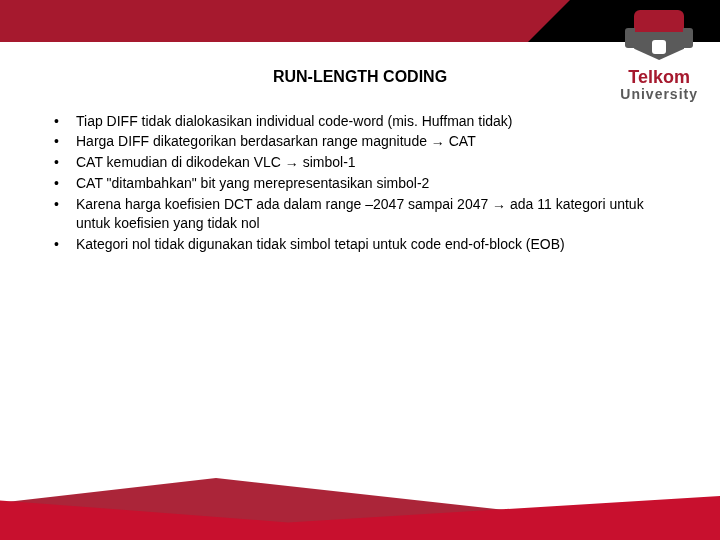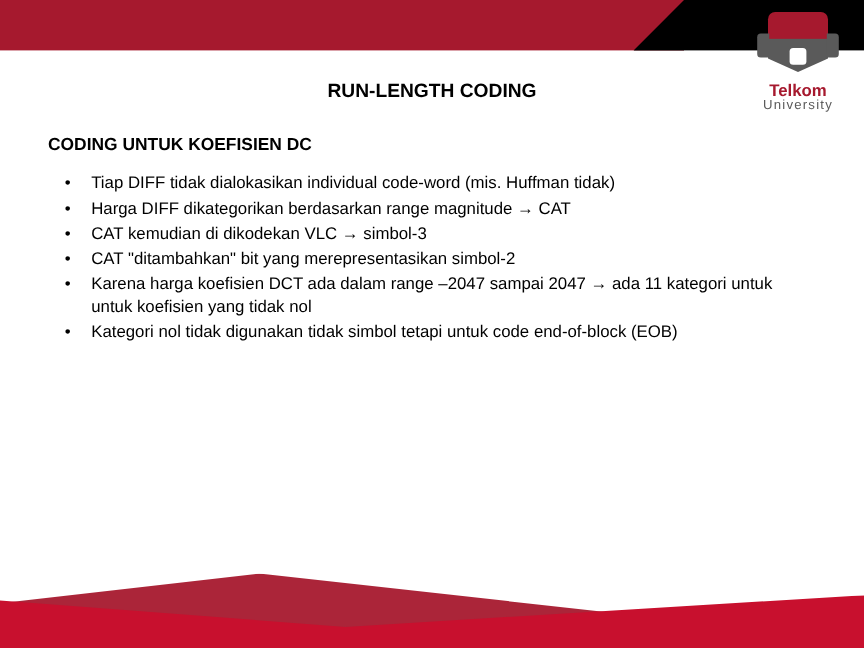"Telkom" .logo-text1 { font-size: 14px -> 18px }
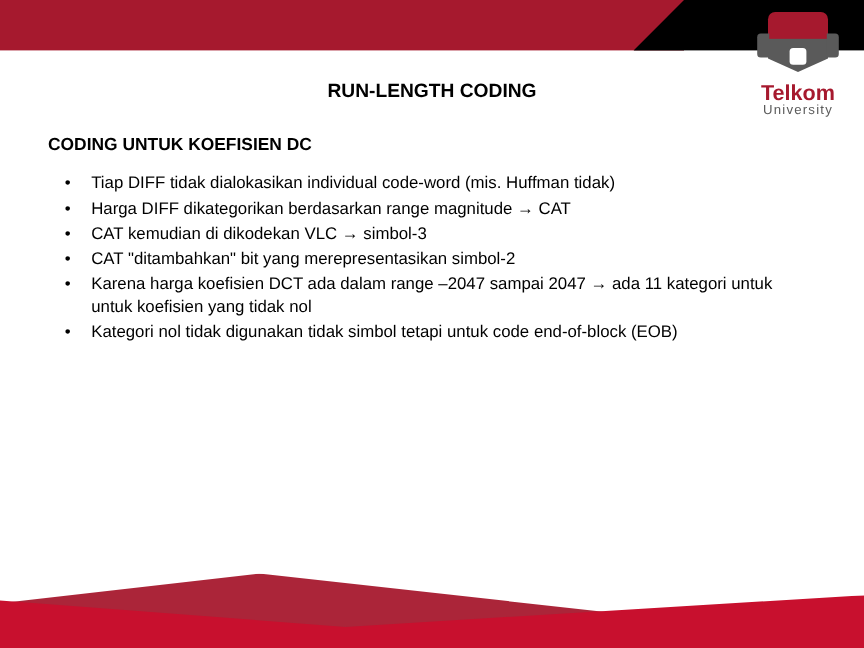"University" .logo-text2 { font-size: 11px -> 14px; font-weight: 400 -> 700 }
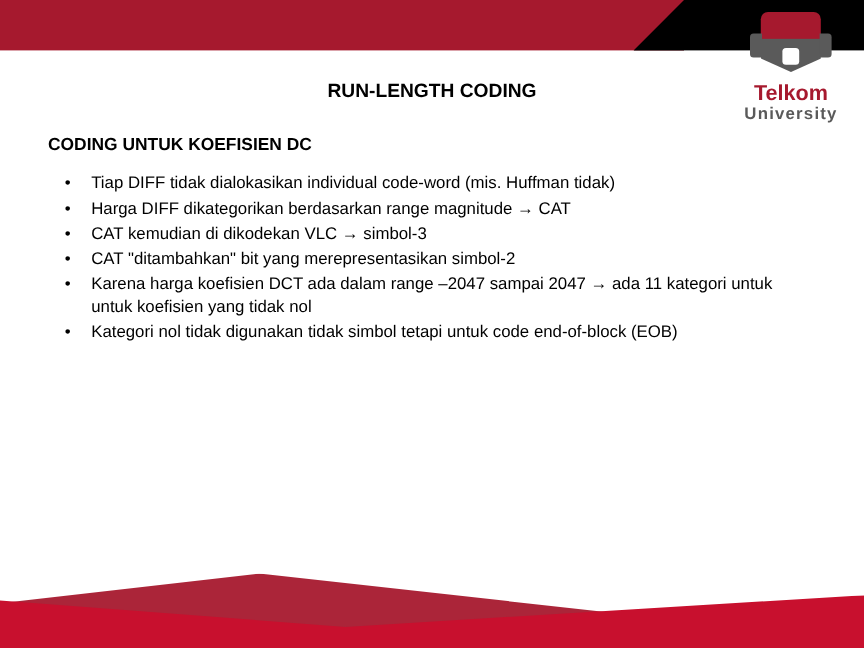"CODING UNTUK KOEFISIEN DC" div.subhead { html: <div>CODING UNTUK KOEFISIEN DC</div> -> none }
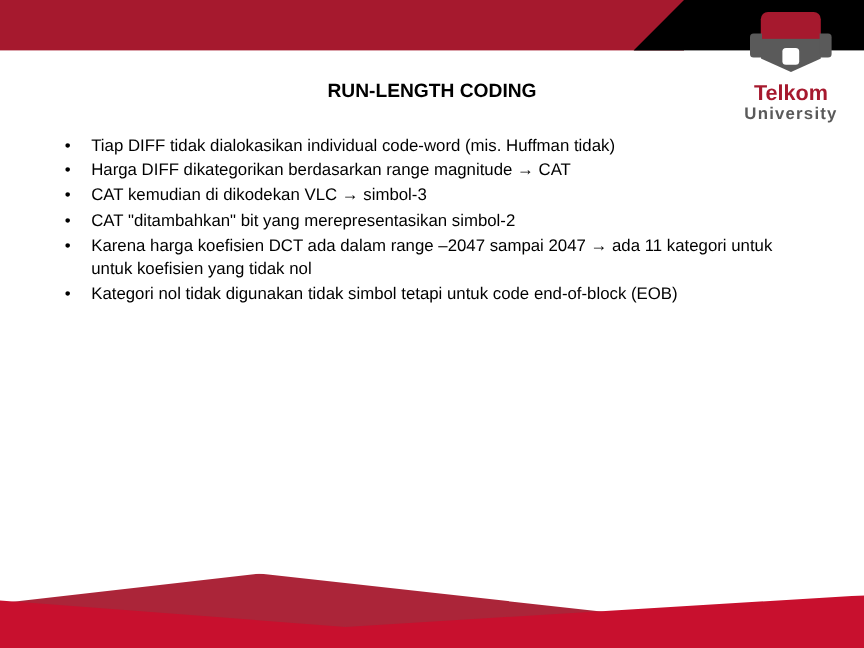"CAT kemudian di dikodekan VLC" div.txt { text: simbol-3 -> simbol-1 }
